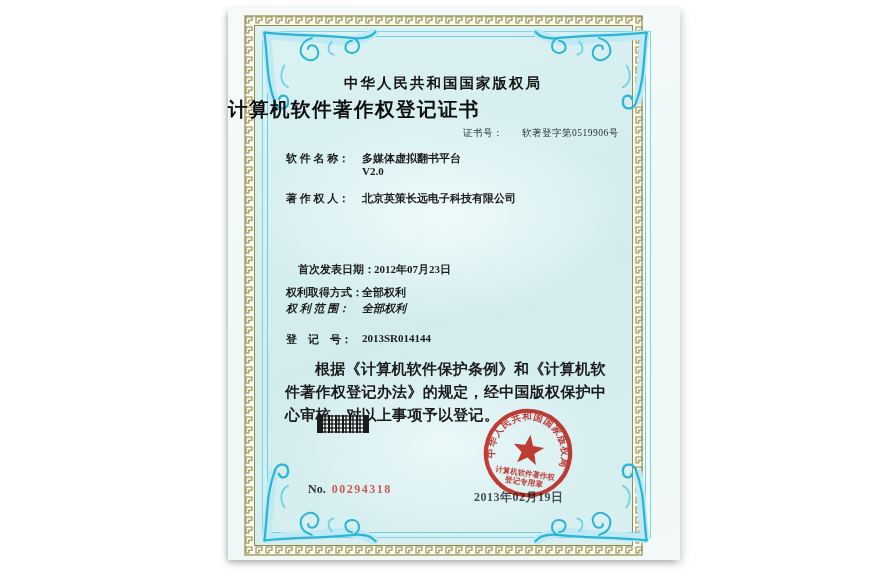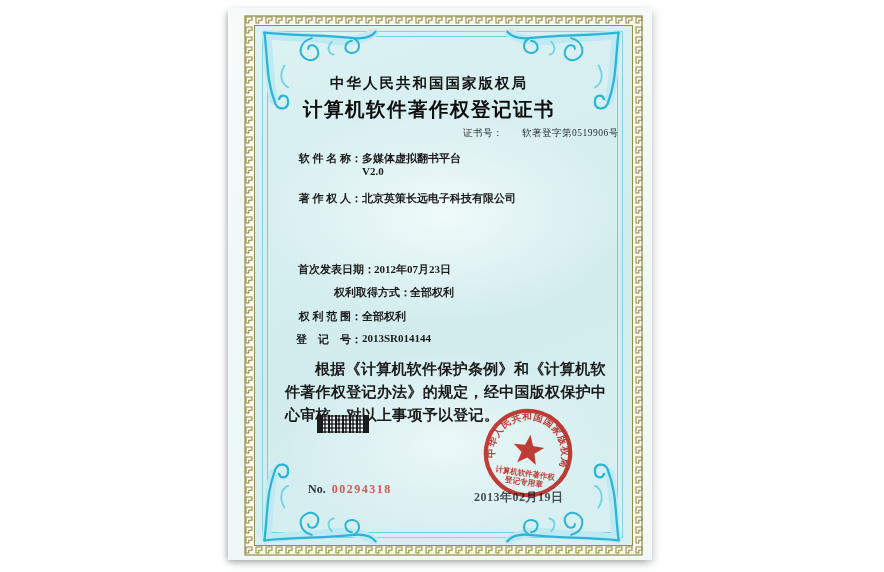"中华人民共和国国家版权局" .paper { padding-left: none -> 28px }
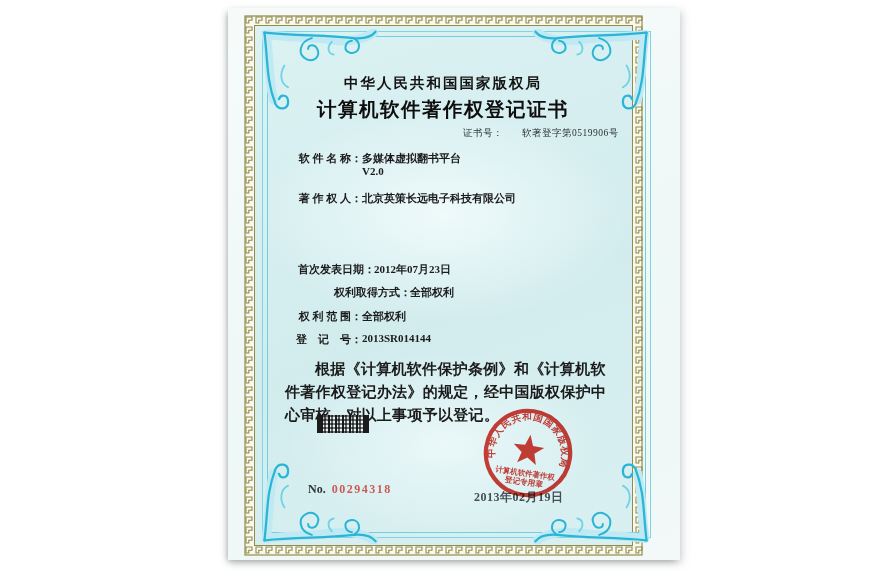"计算机软件著作权登记证书" .h-title { text-align: center -> none }
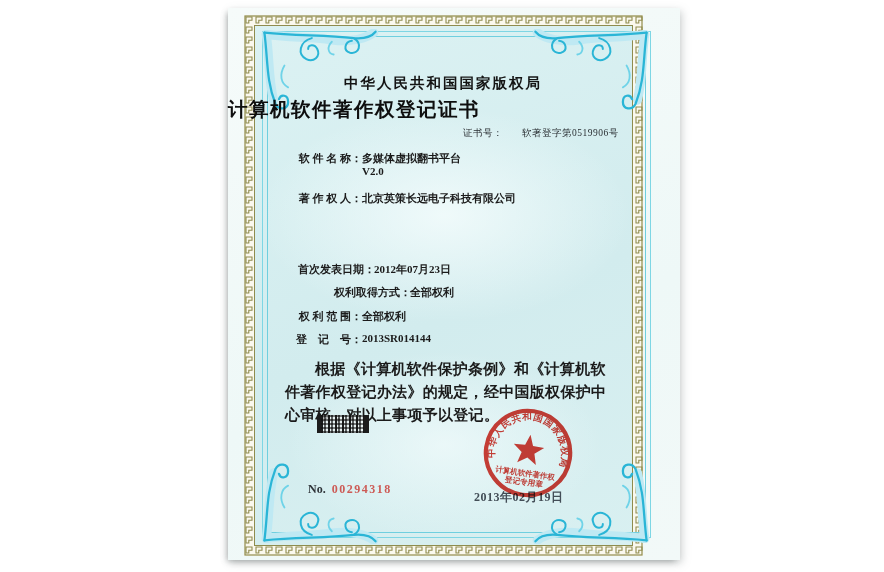"软 件 名 称：" .row .lbl { text-align: right -> none }
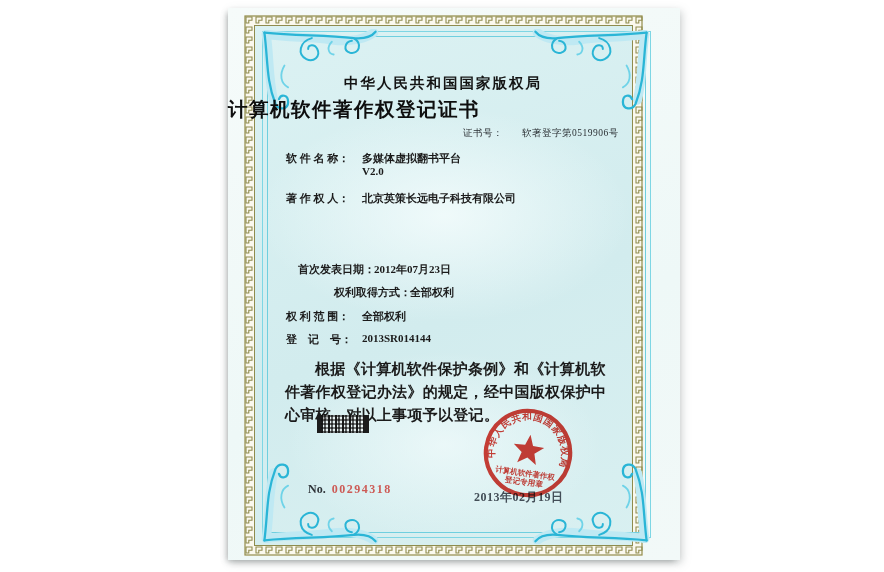"权利取得方式：" .r-method { margin-left: 48px -> none }
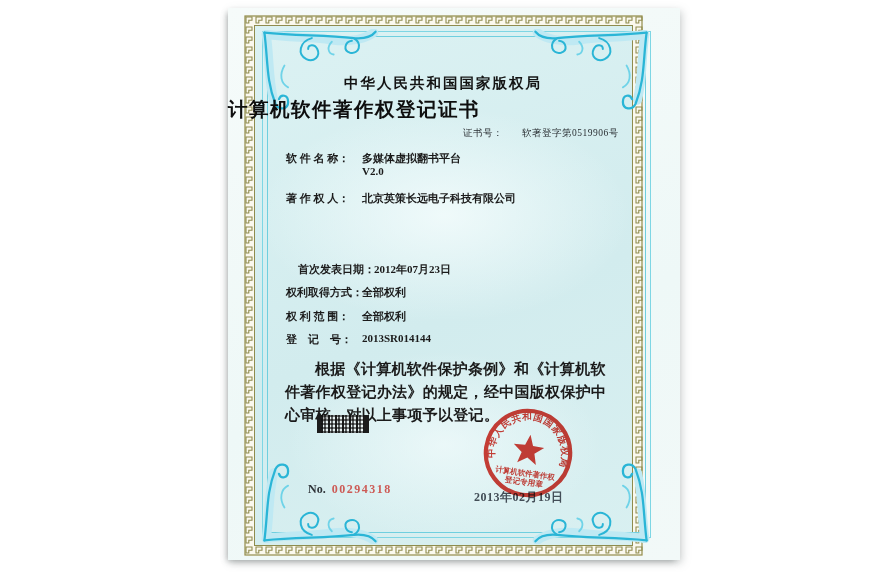"权 利 范 围：" .r-scope { font-style: none -> italic; top: 301px -> 293px }
